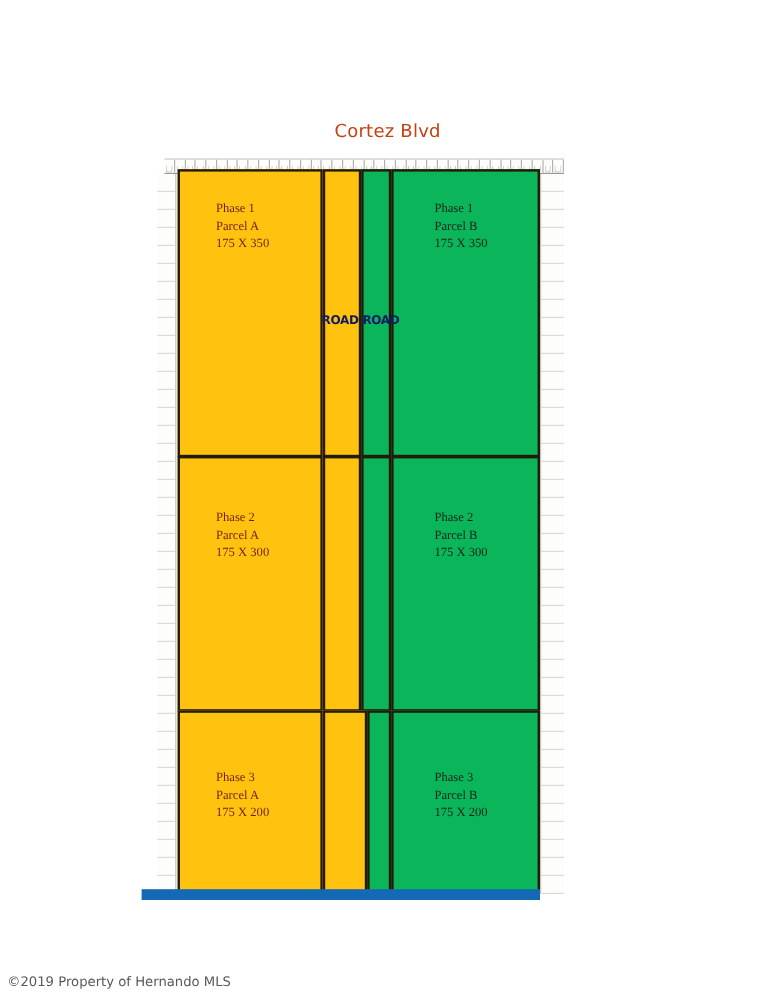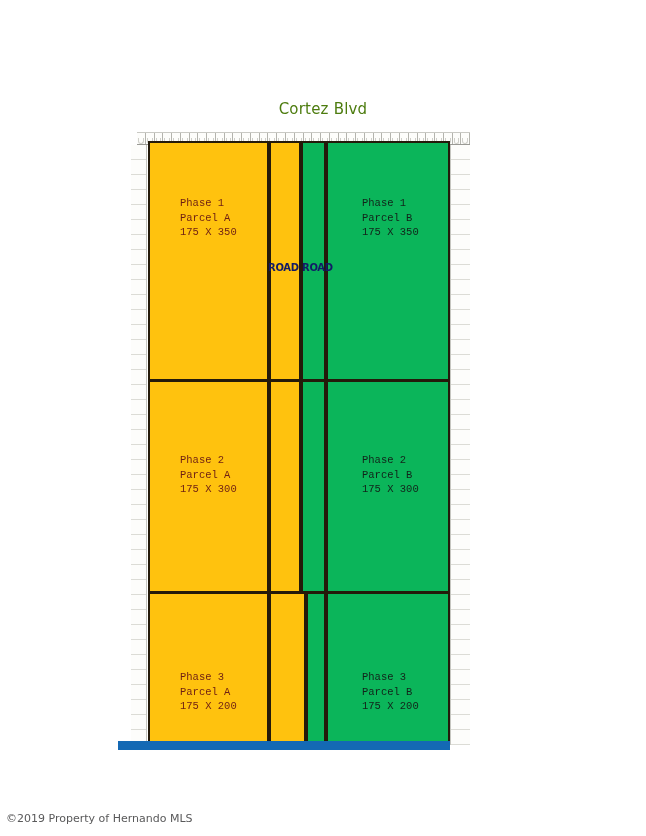"Cortez Blvd" #map-title { color: #4d7c0f -> #c2410c }
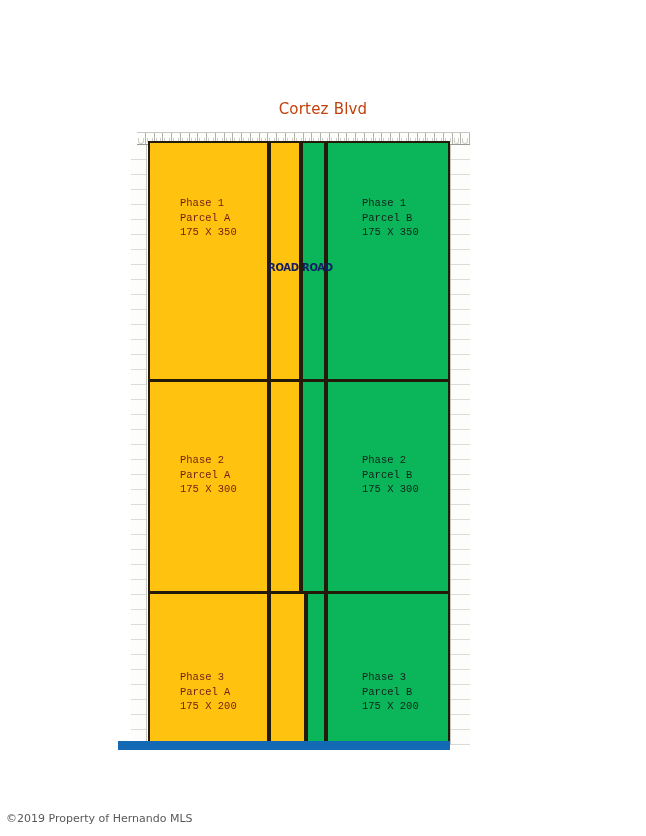"Phase 1" .parcel-label { font-family: Liberation Mono, monospace -> Liberation Serif, serif; margin-top: 28px -> none }
